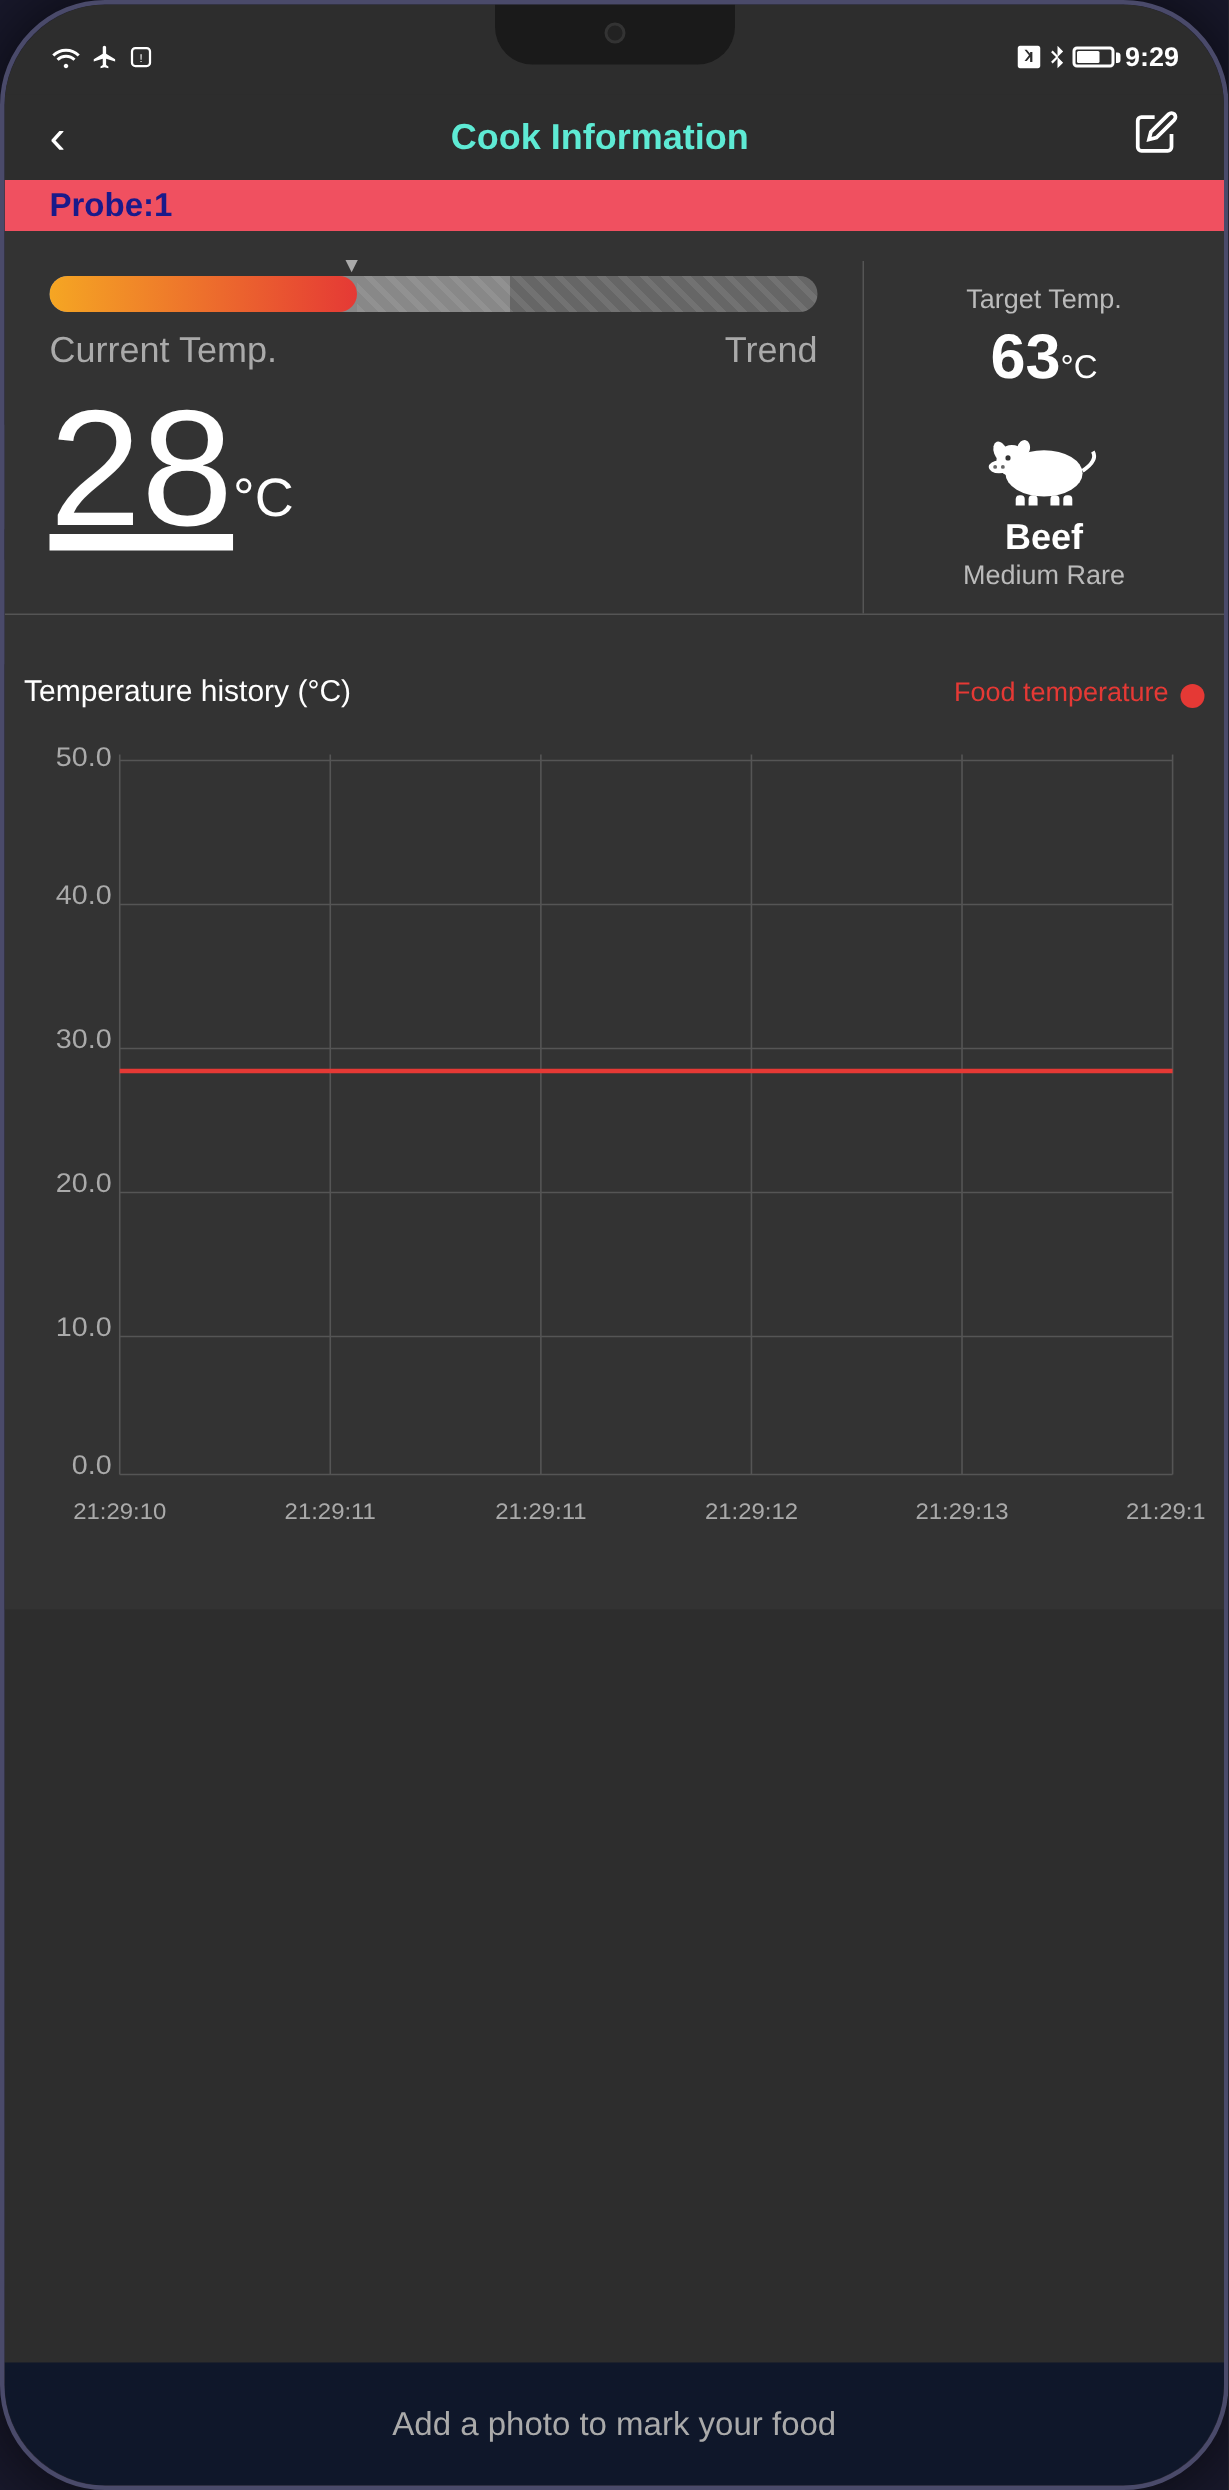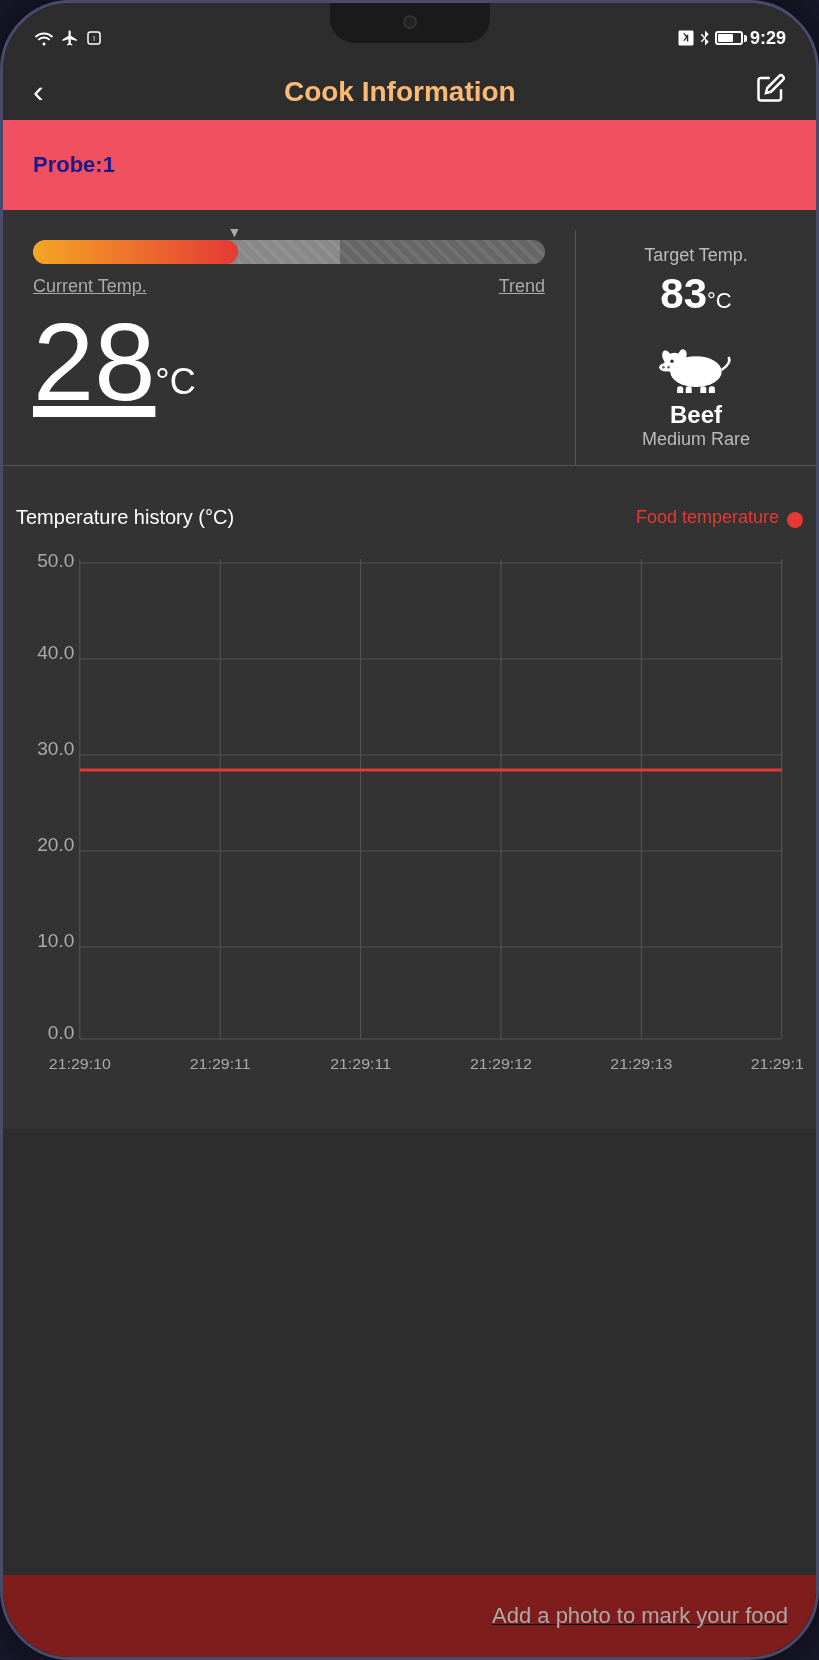"Cook Information" .nav-title { color: #fdba74 -> #5eead4; font-size: 28px -> 24px }
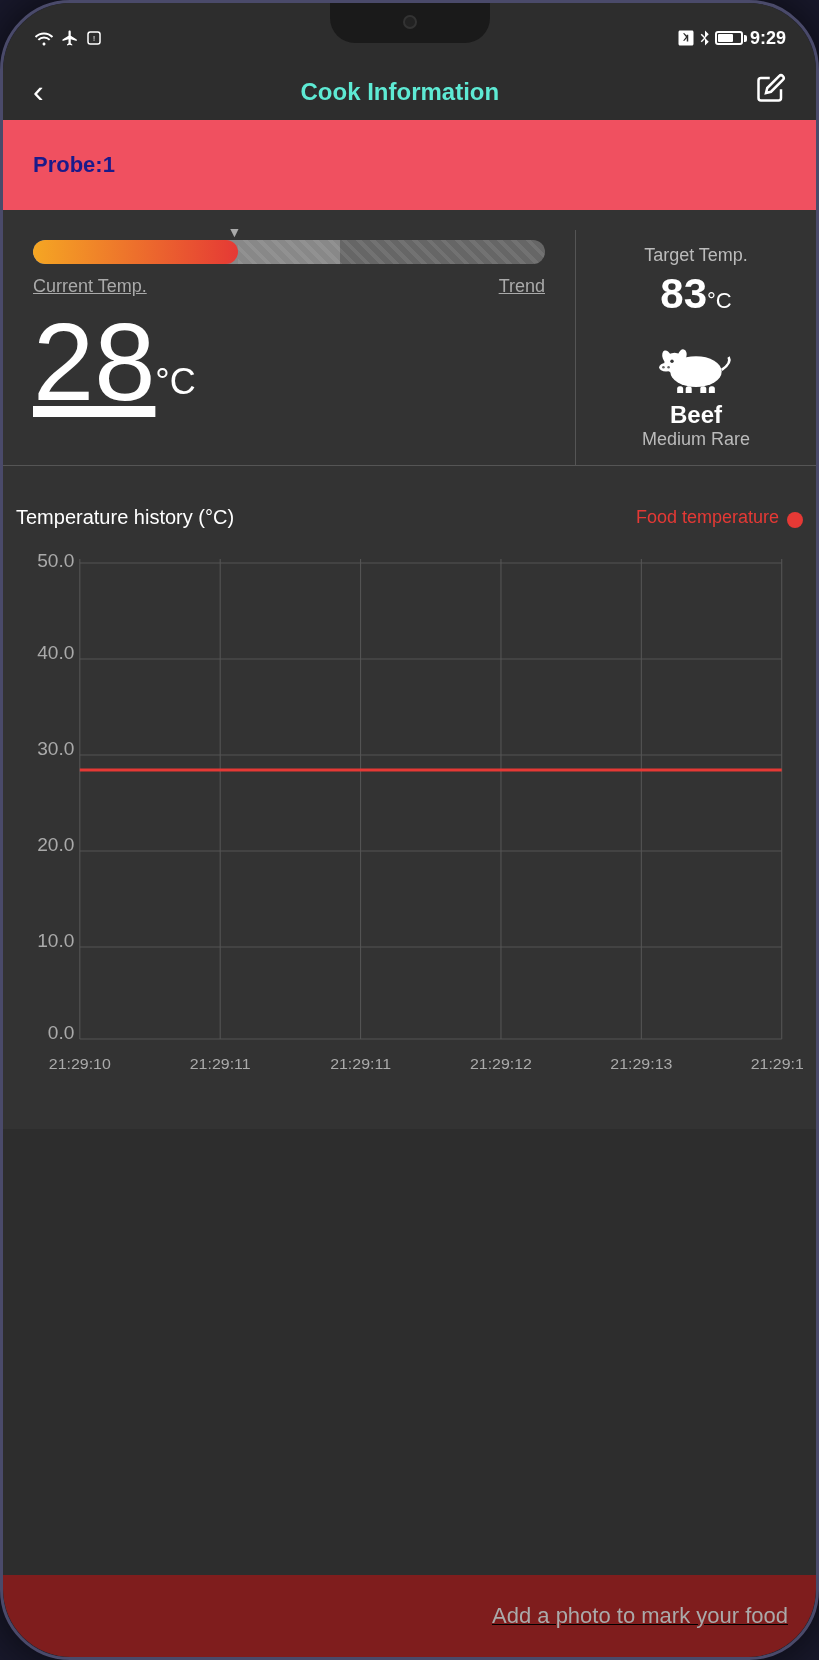"Probe:1" .probe-banner { padding: 32px 30px -> 4px 30px }
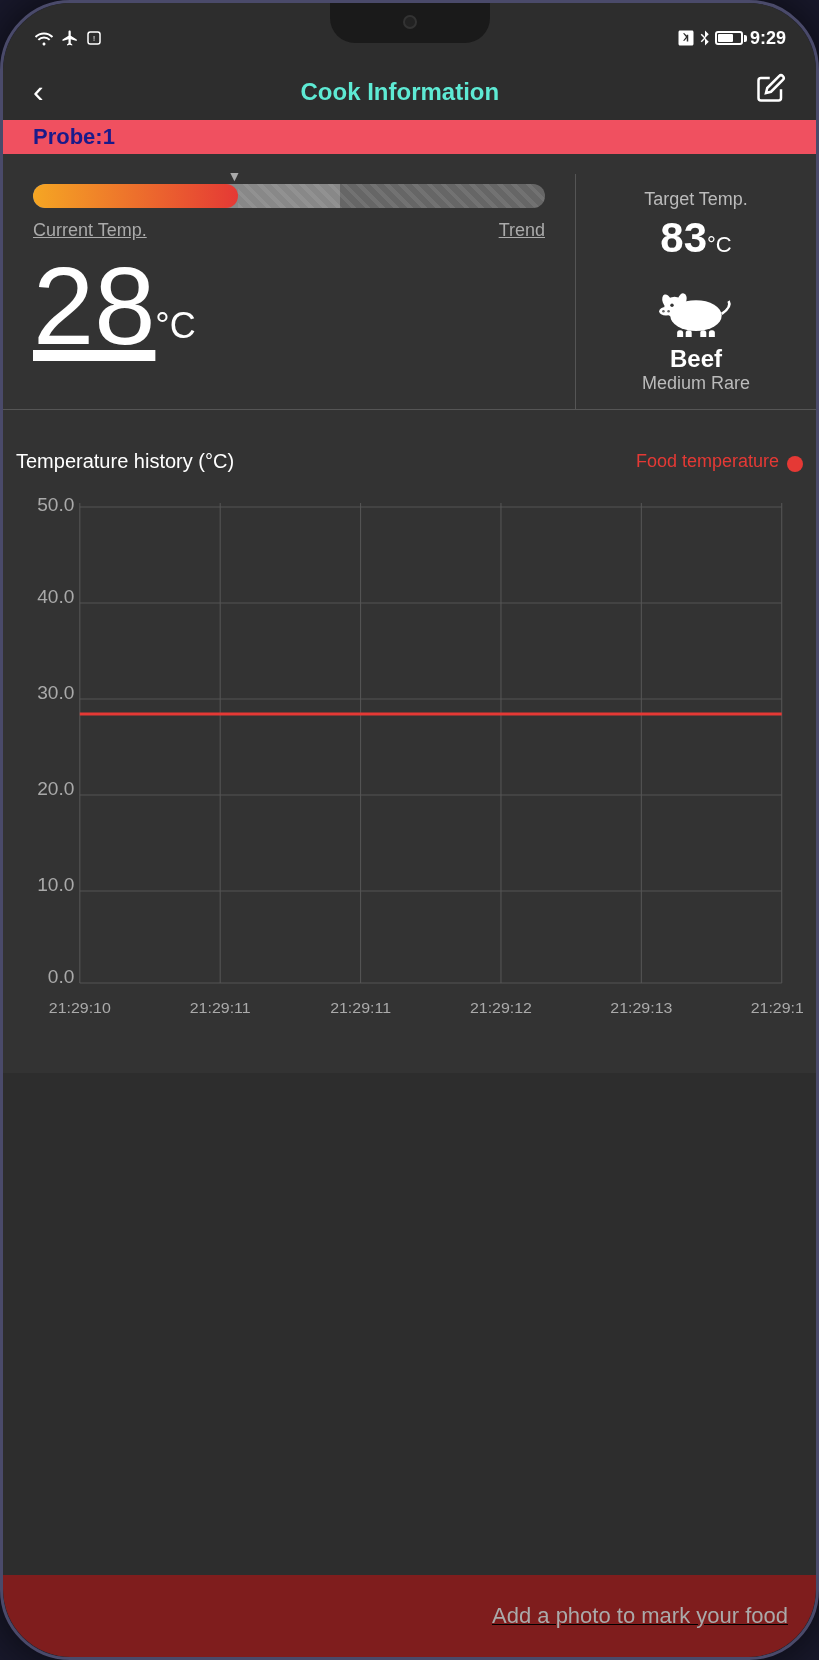"Current Temp." .temp-label { font-size: 18px -> 24px; text-decoration: underline -> none }
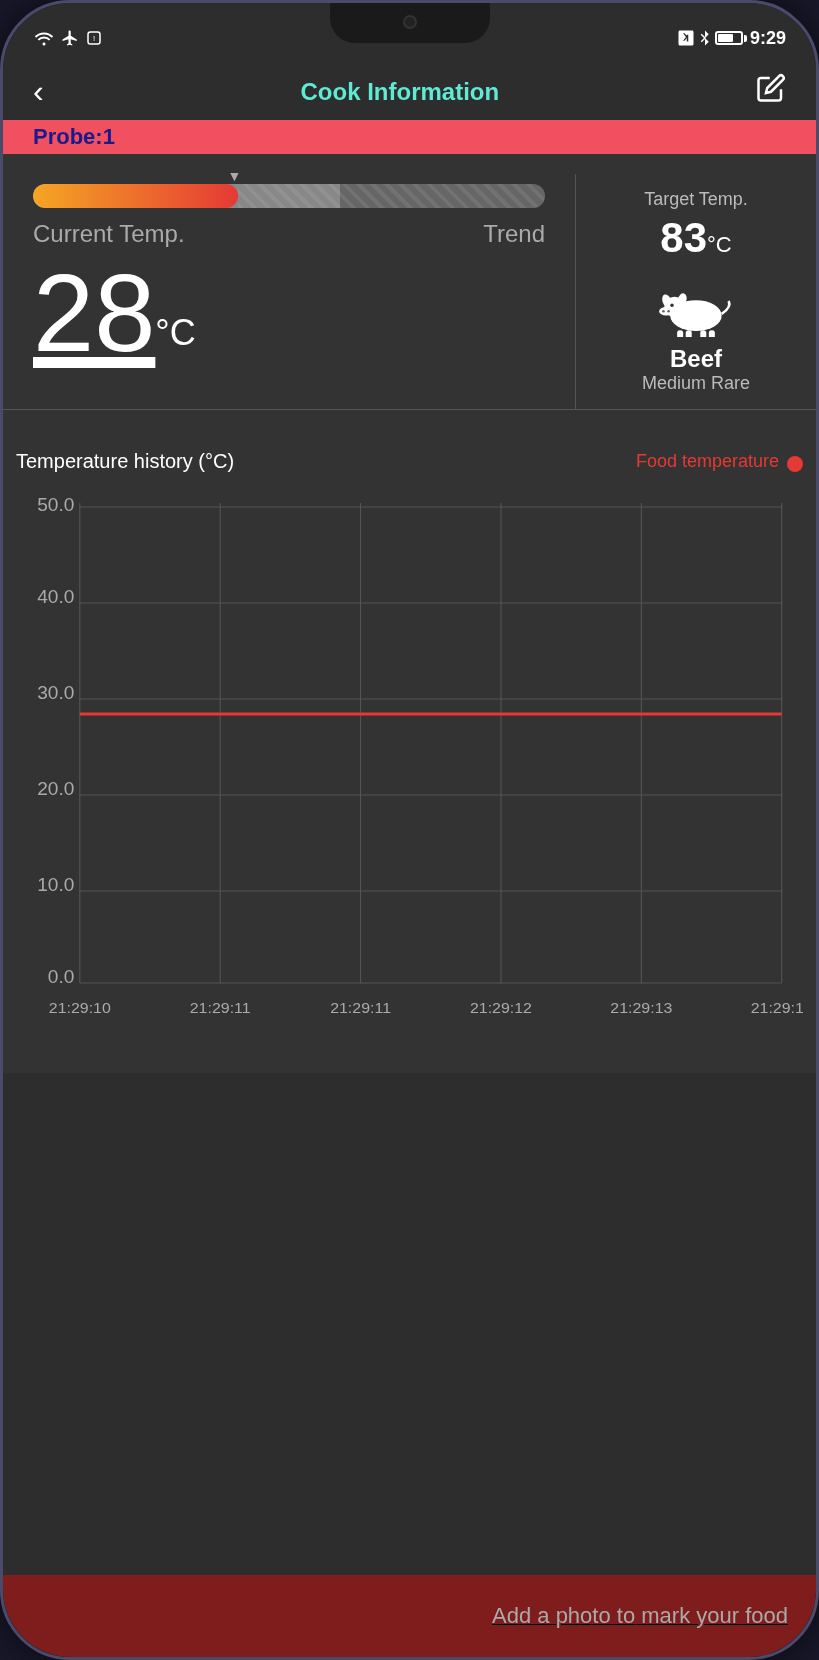"83" span { text: 83 -> 63 }
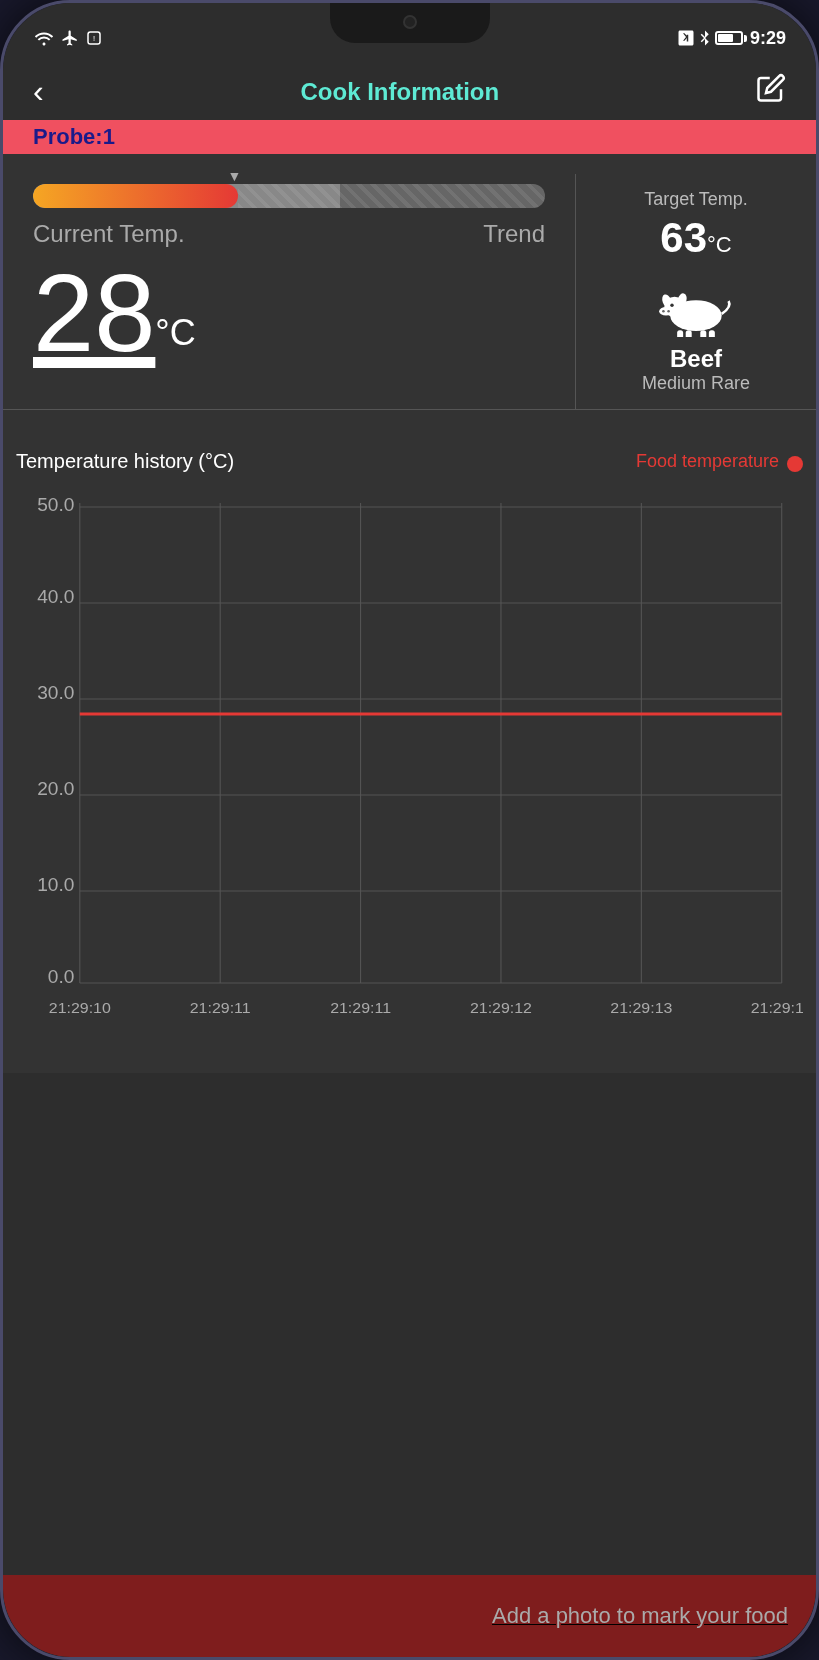"Add a photo to mark" .bottom-button { background: #7f1d1d -> #0f172a; text-align: right -> center; text-decoration: underline -> none }
